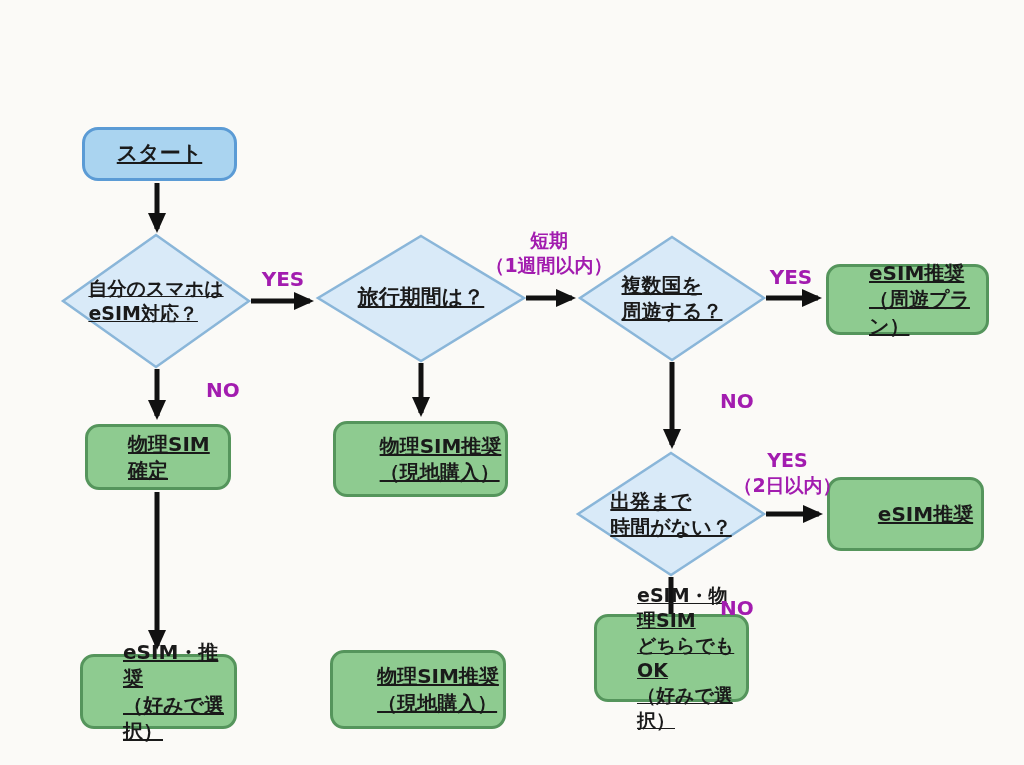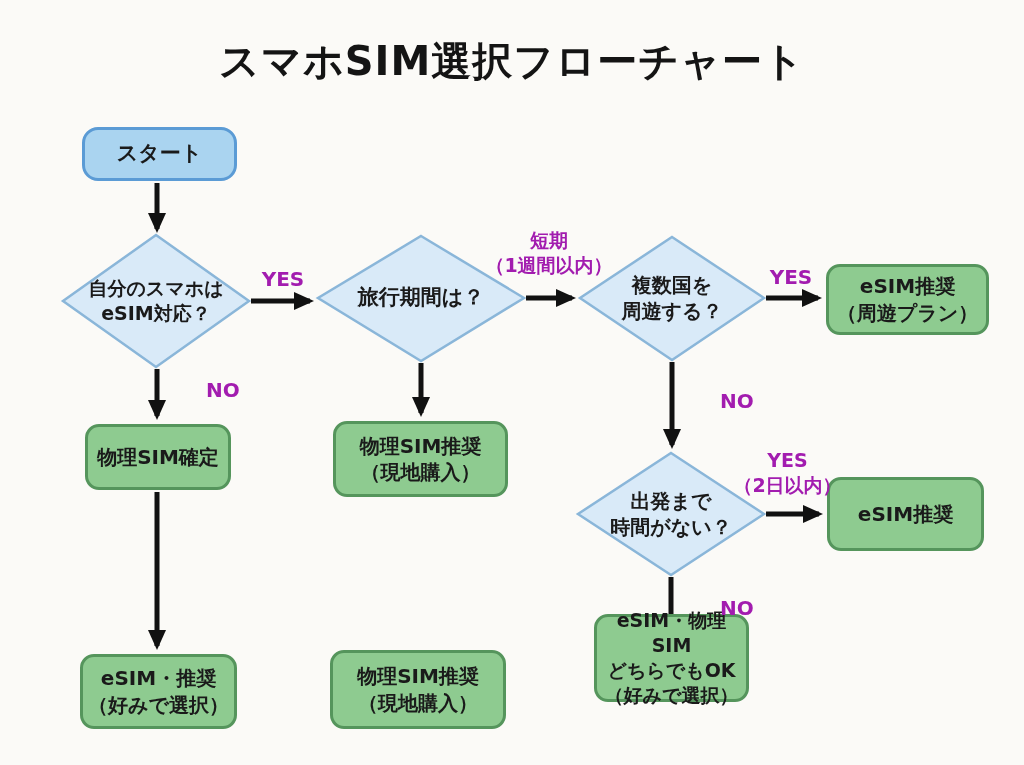"スマホSIM選択フローチャート" div.title { html: <div>スマホSIM選択フローチャート</div> -> none }
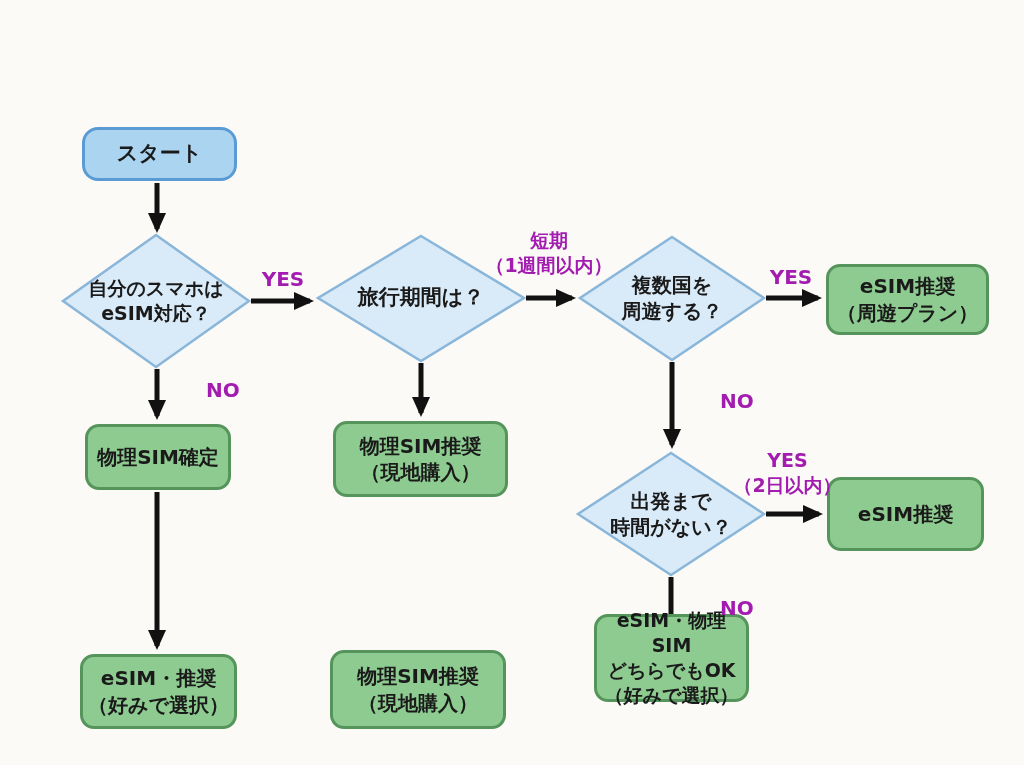"スタート" .node { text-align: center -> none; text-decoration: none -> underline }
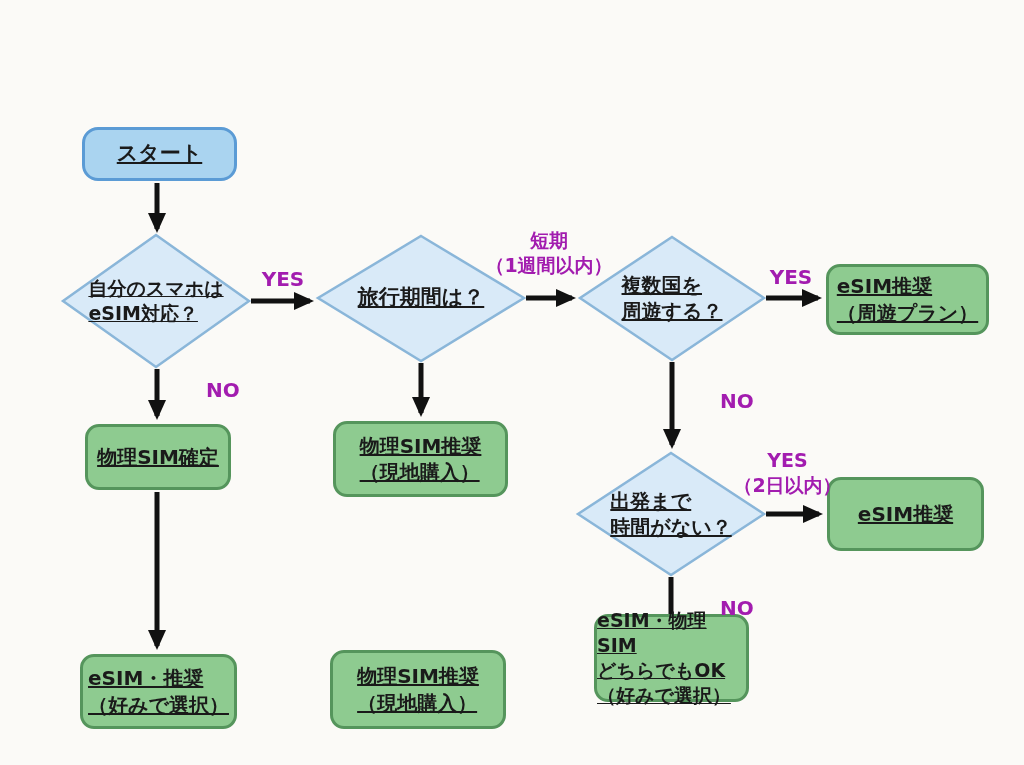"eSIM推奨" .result-box { padding-left: none -> 40px }
